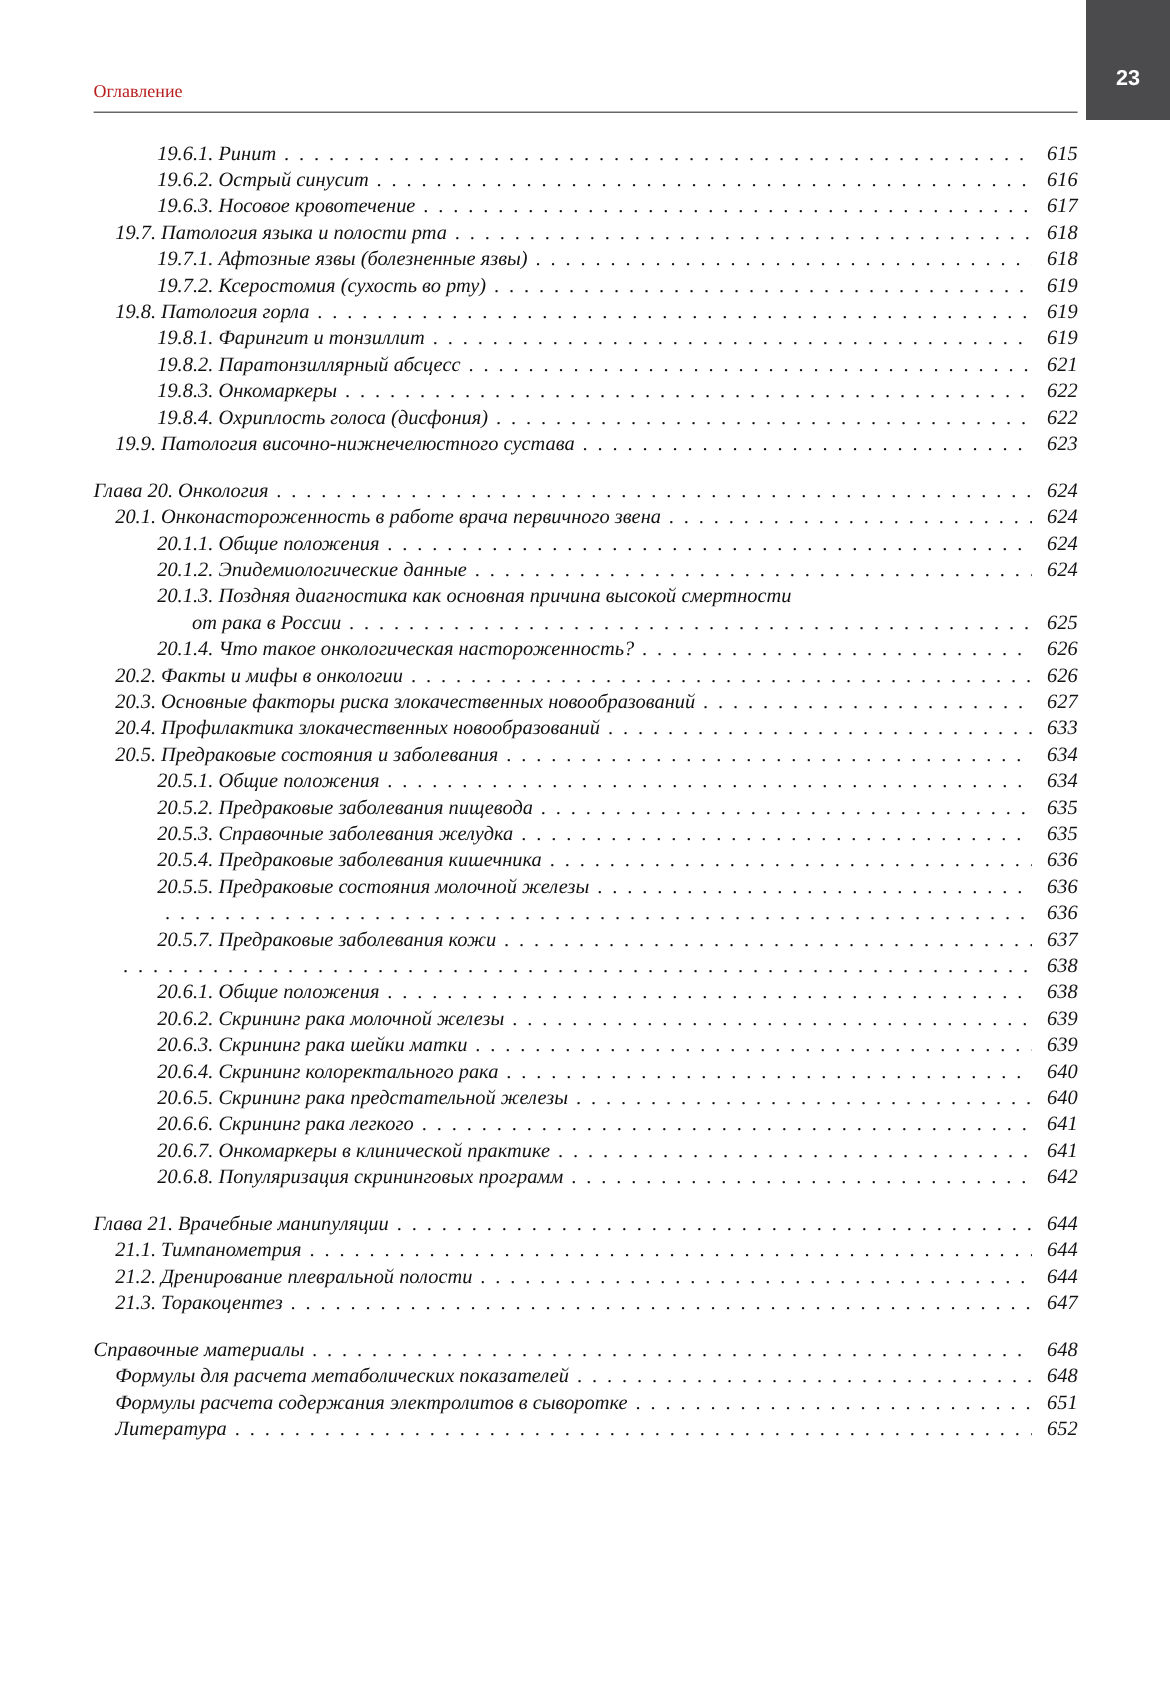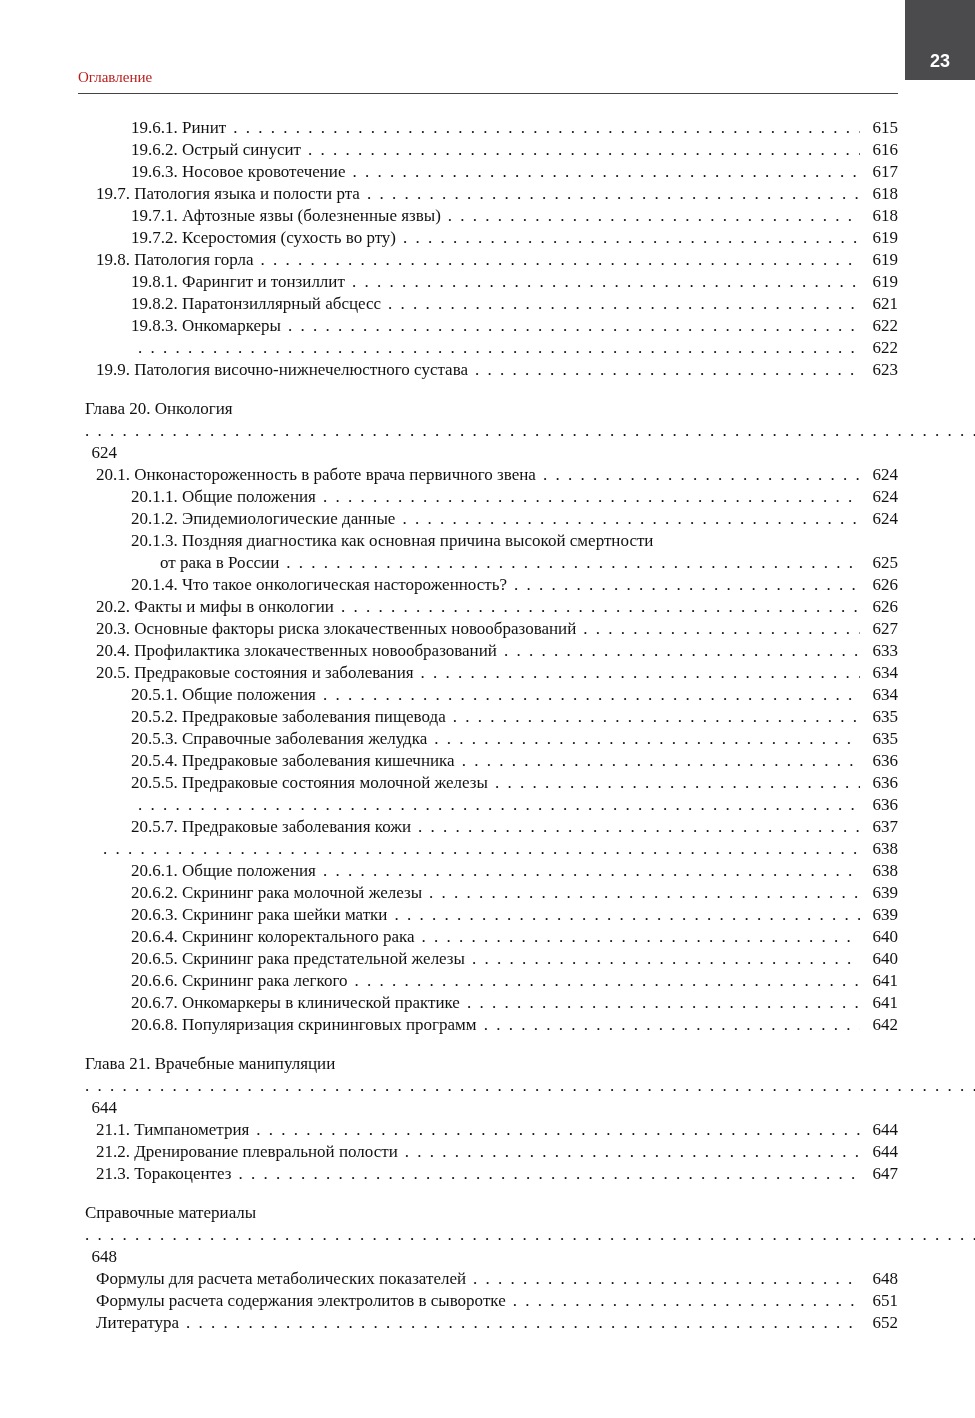"23" .page-tab { height: 80px -> 100px; padding-bottom: 10px -> 26px }
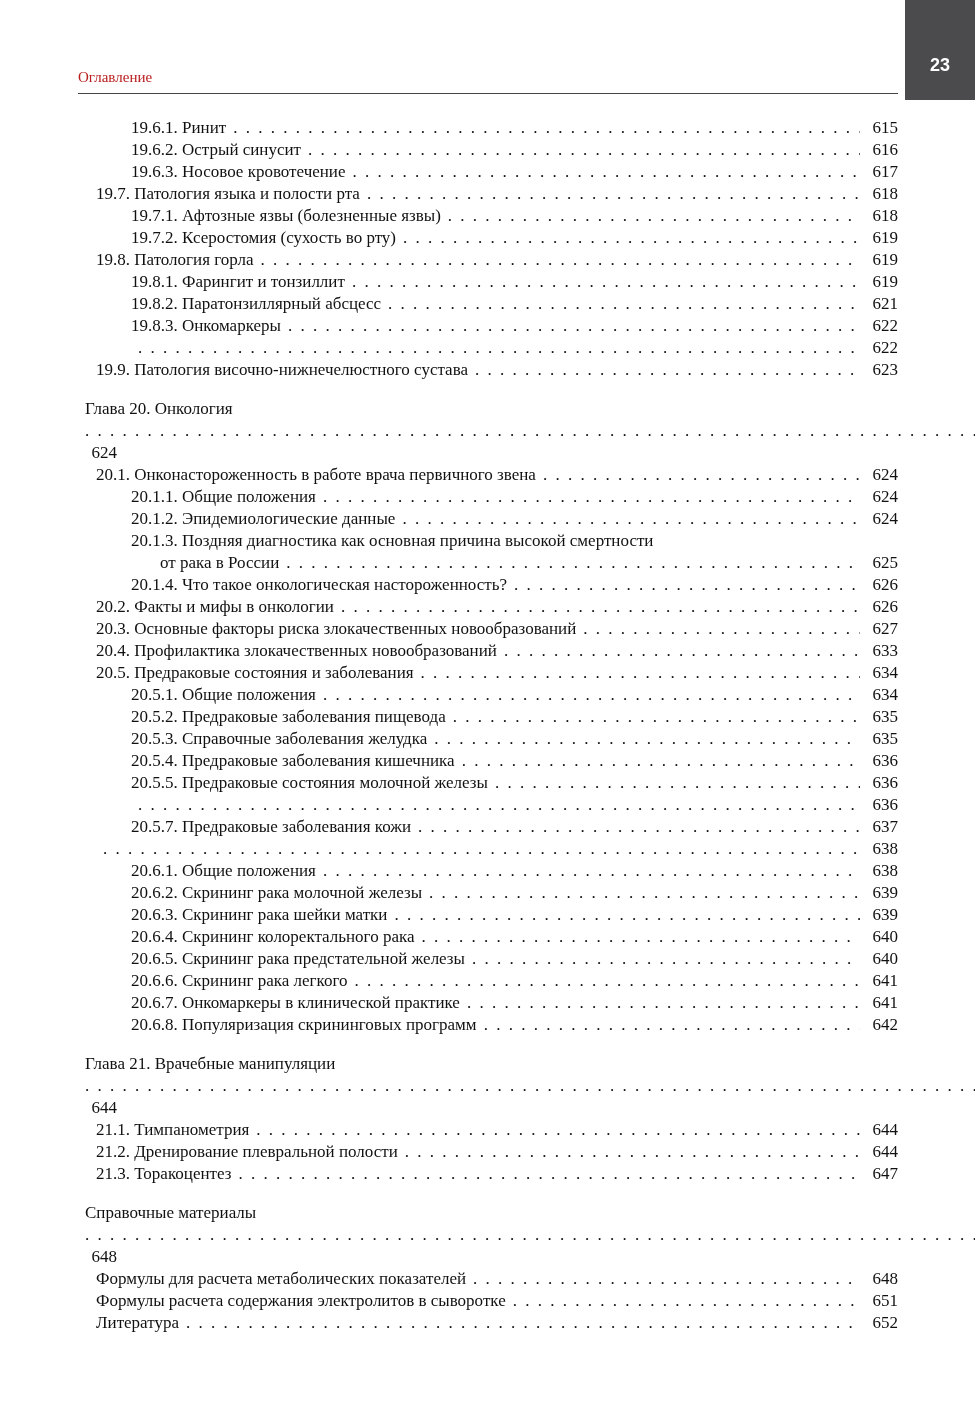"19.6.1. Ринит" .toc-row { font-style: none -> italic }
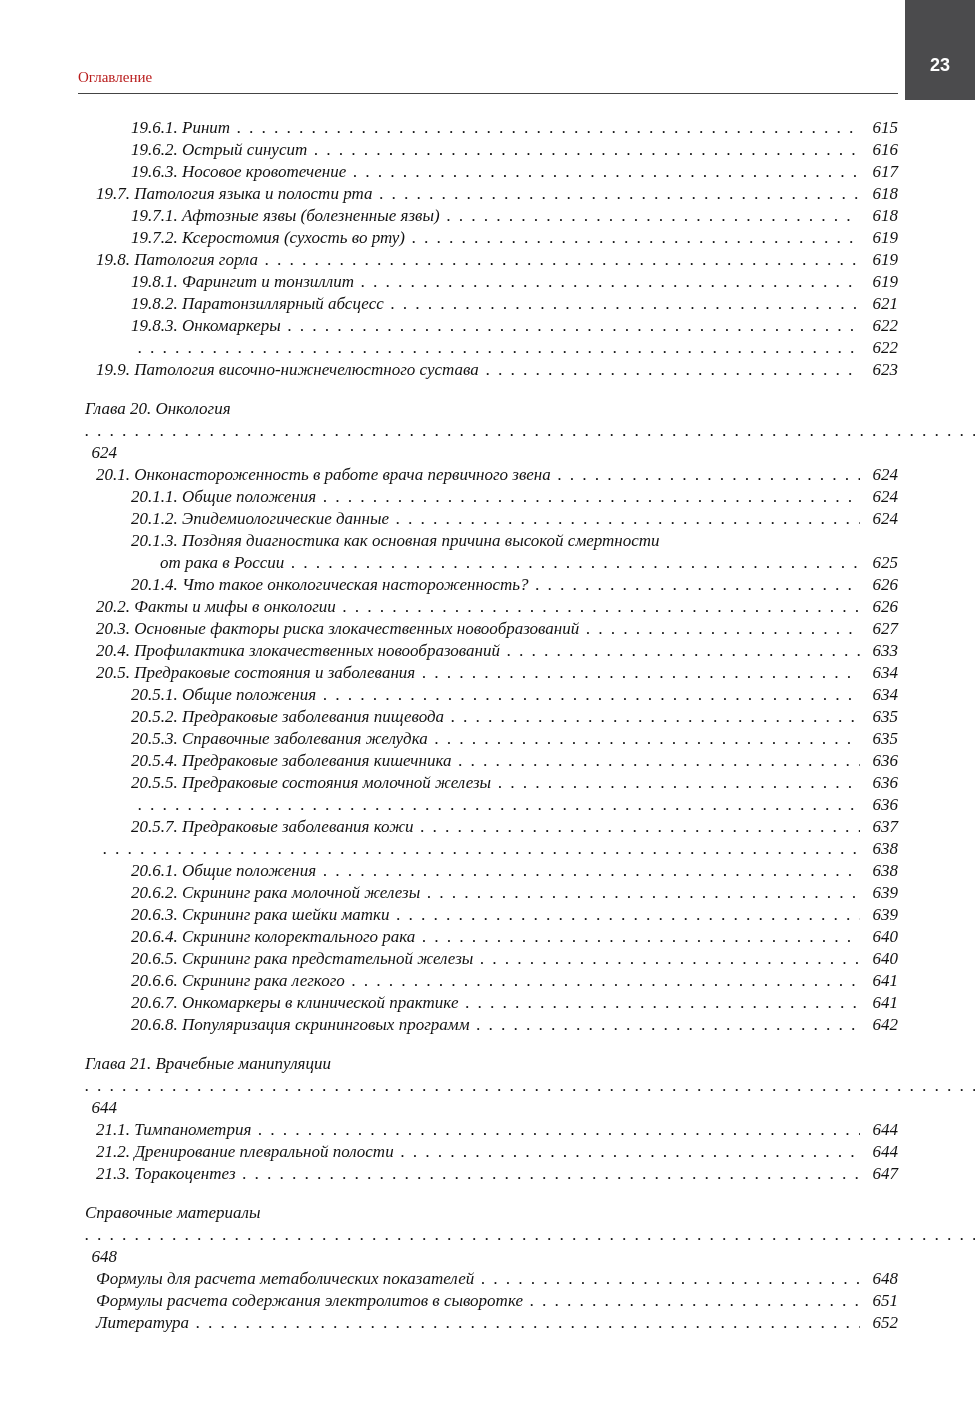"19.8.4. Охриплость голоса (дисфония)" span.toc-title { html: none -> <span>19.8.4. Охриплость голоса (дисфония)</span> }
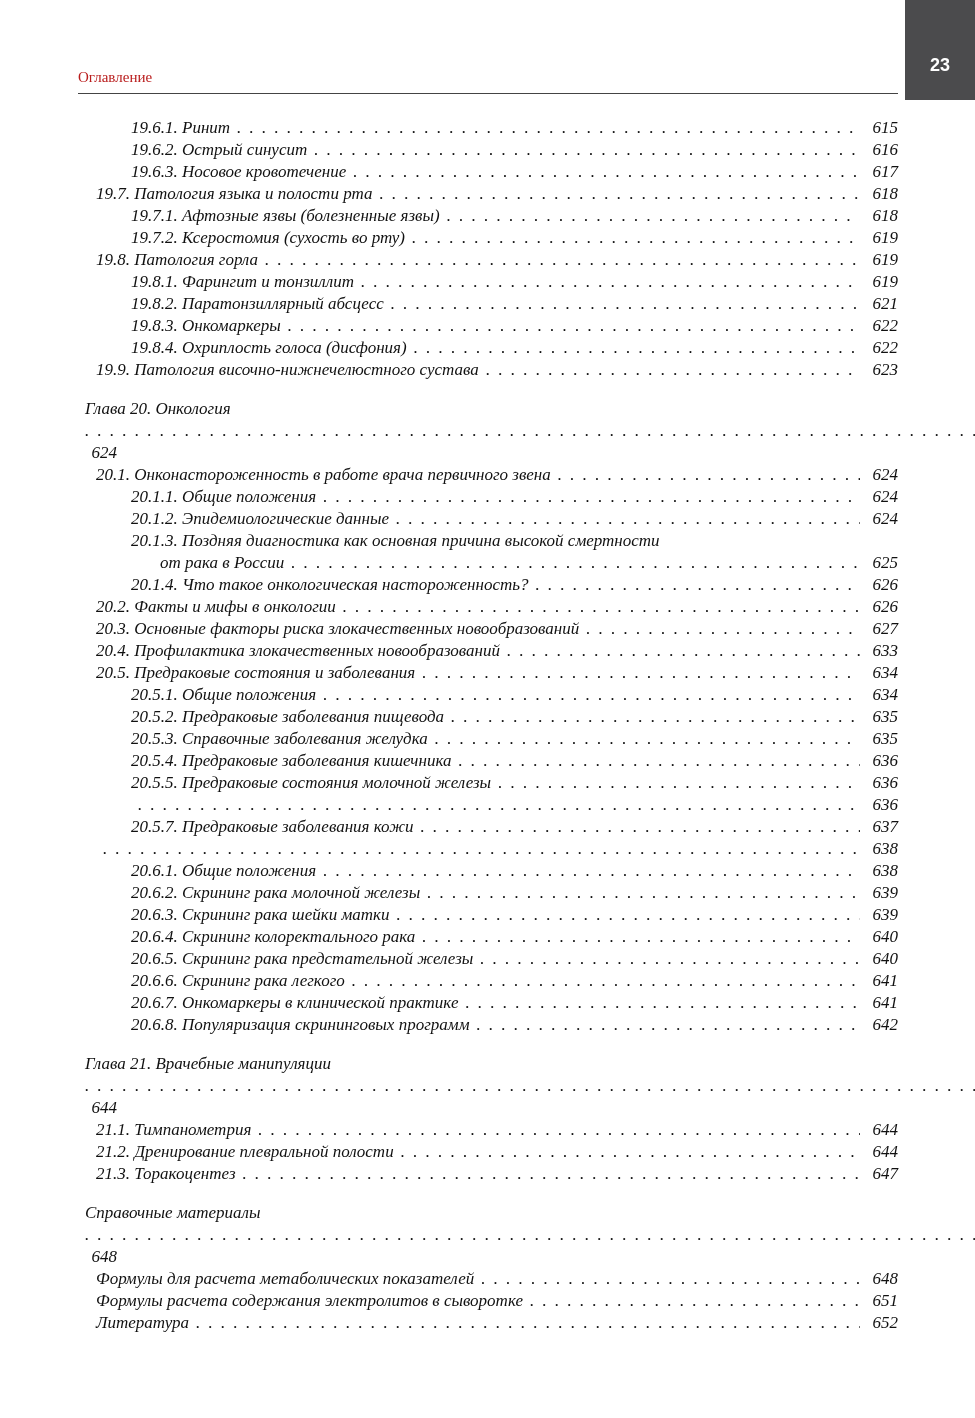"Глава 20. Онкология" .toc-row.level-0 { flex-direction: column -> none }
